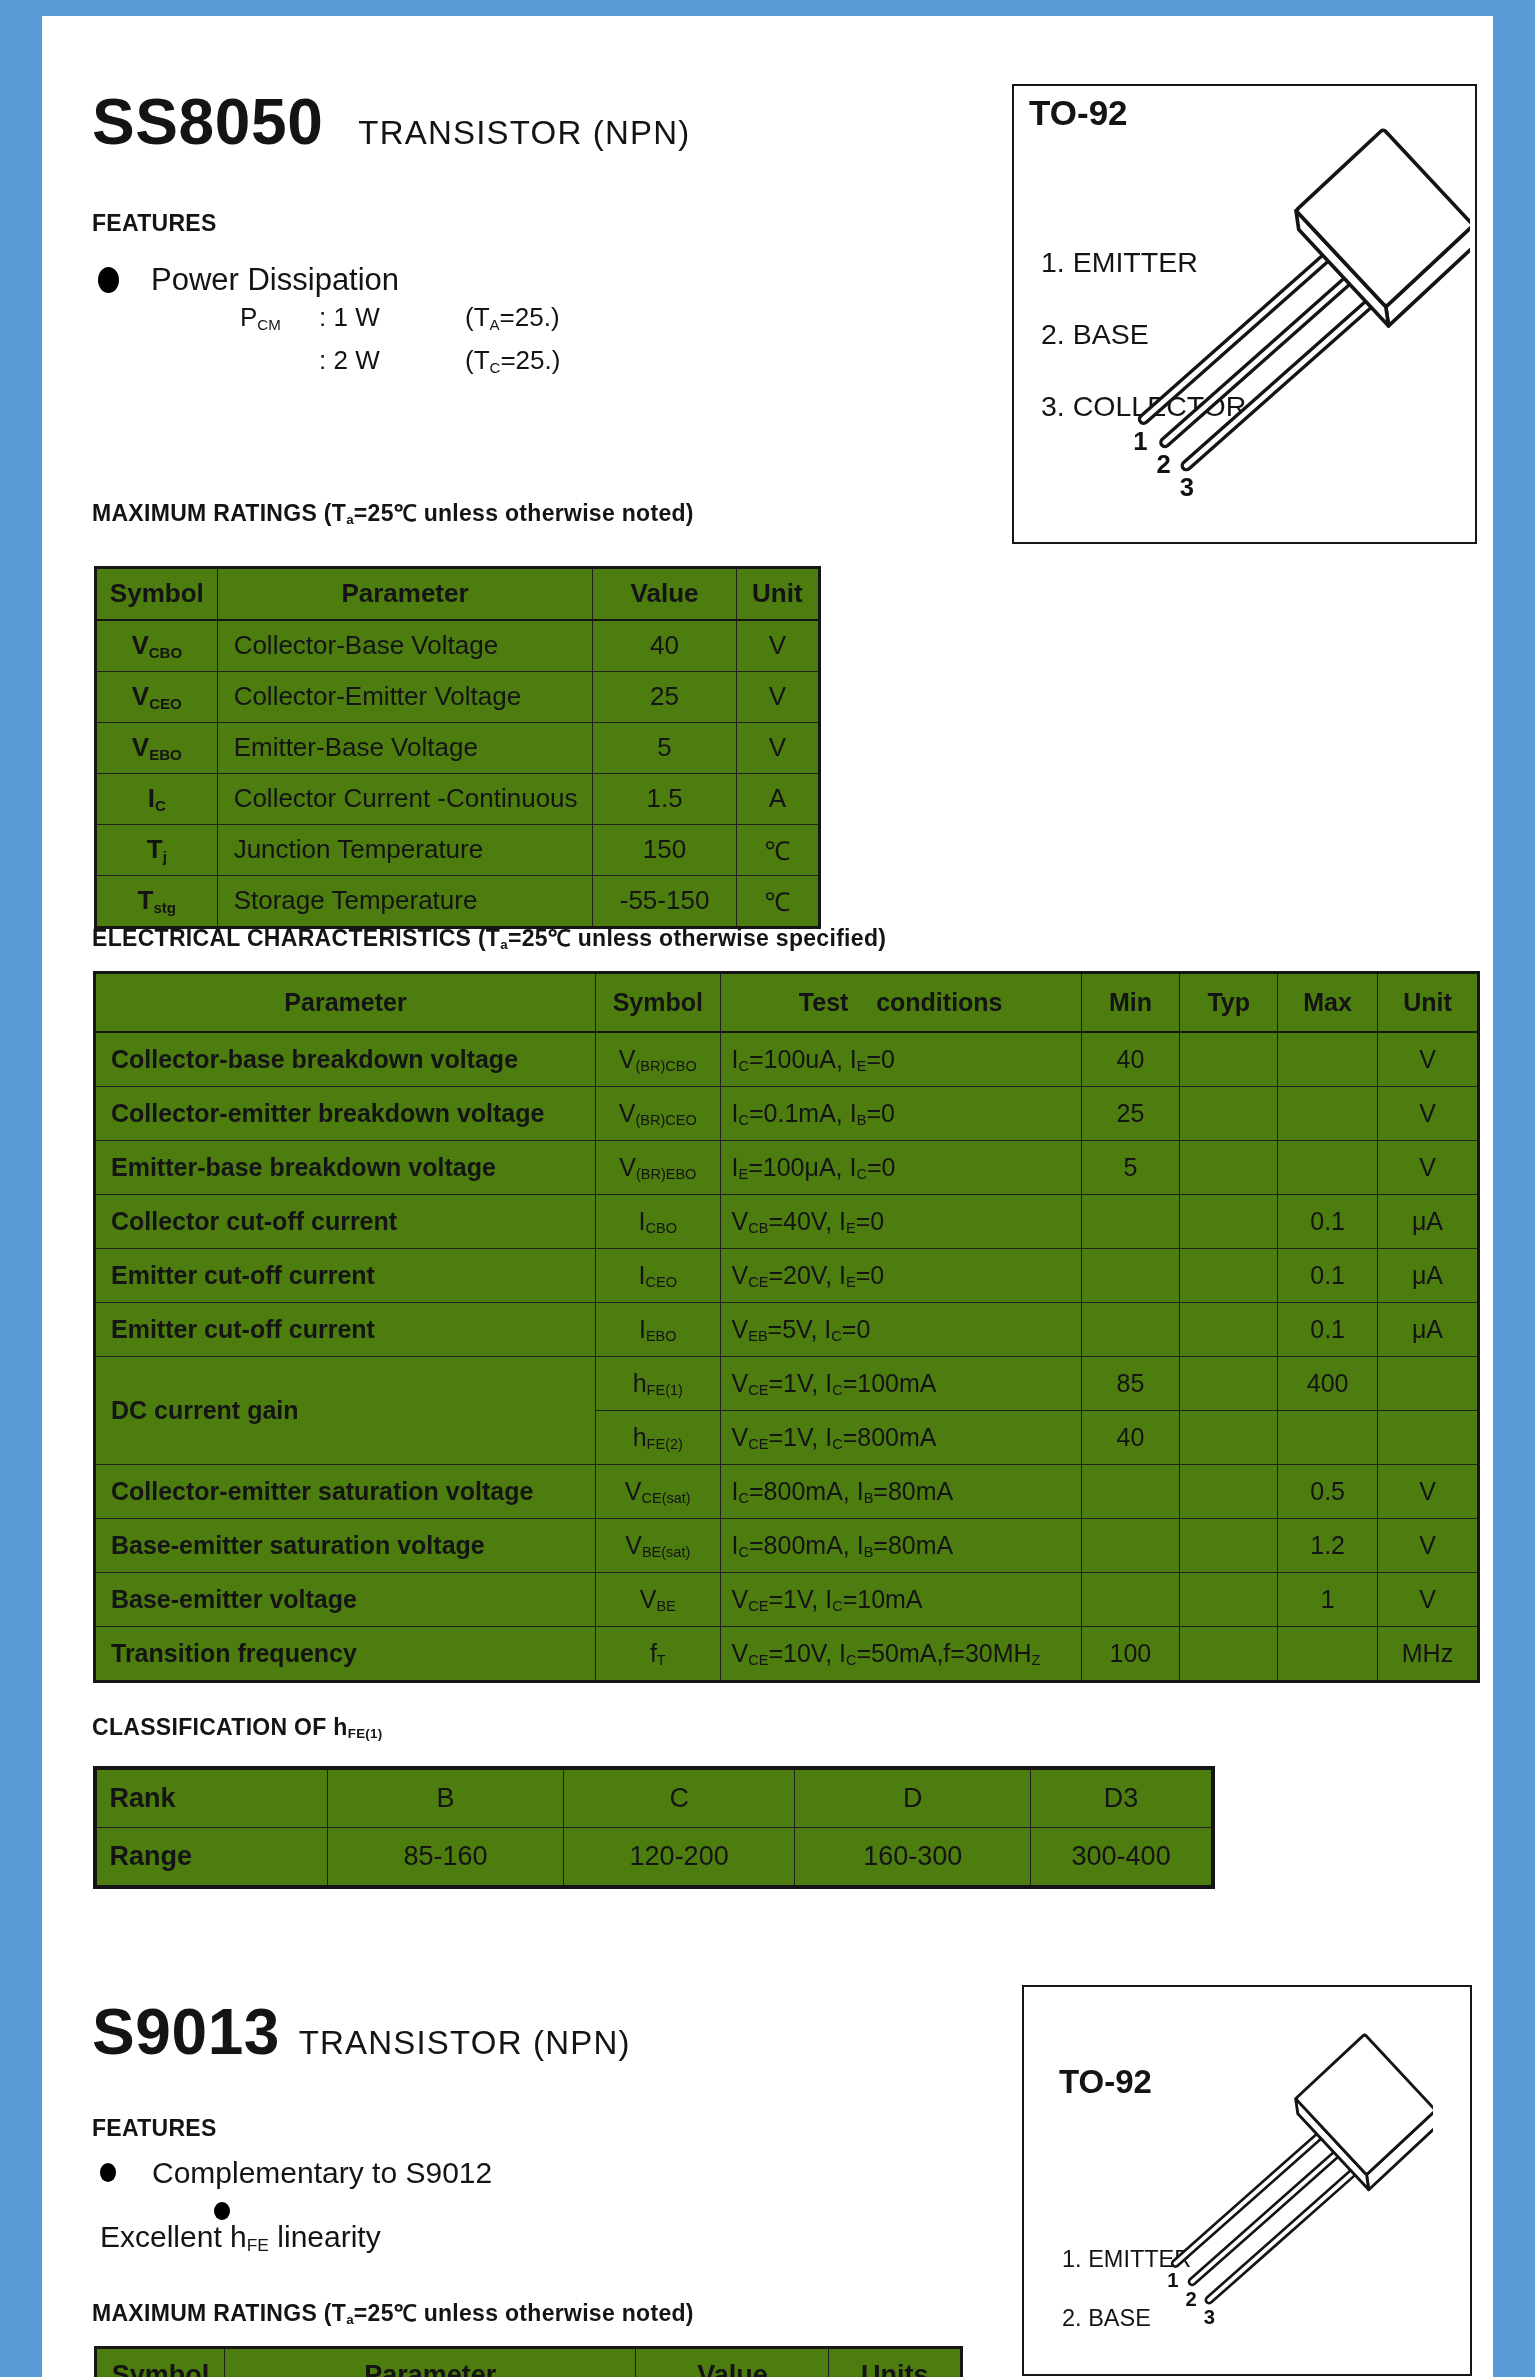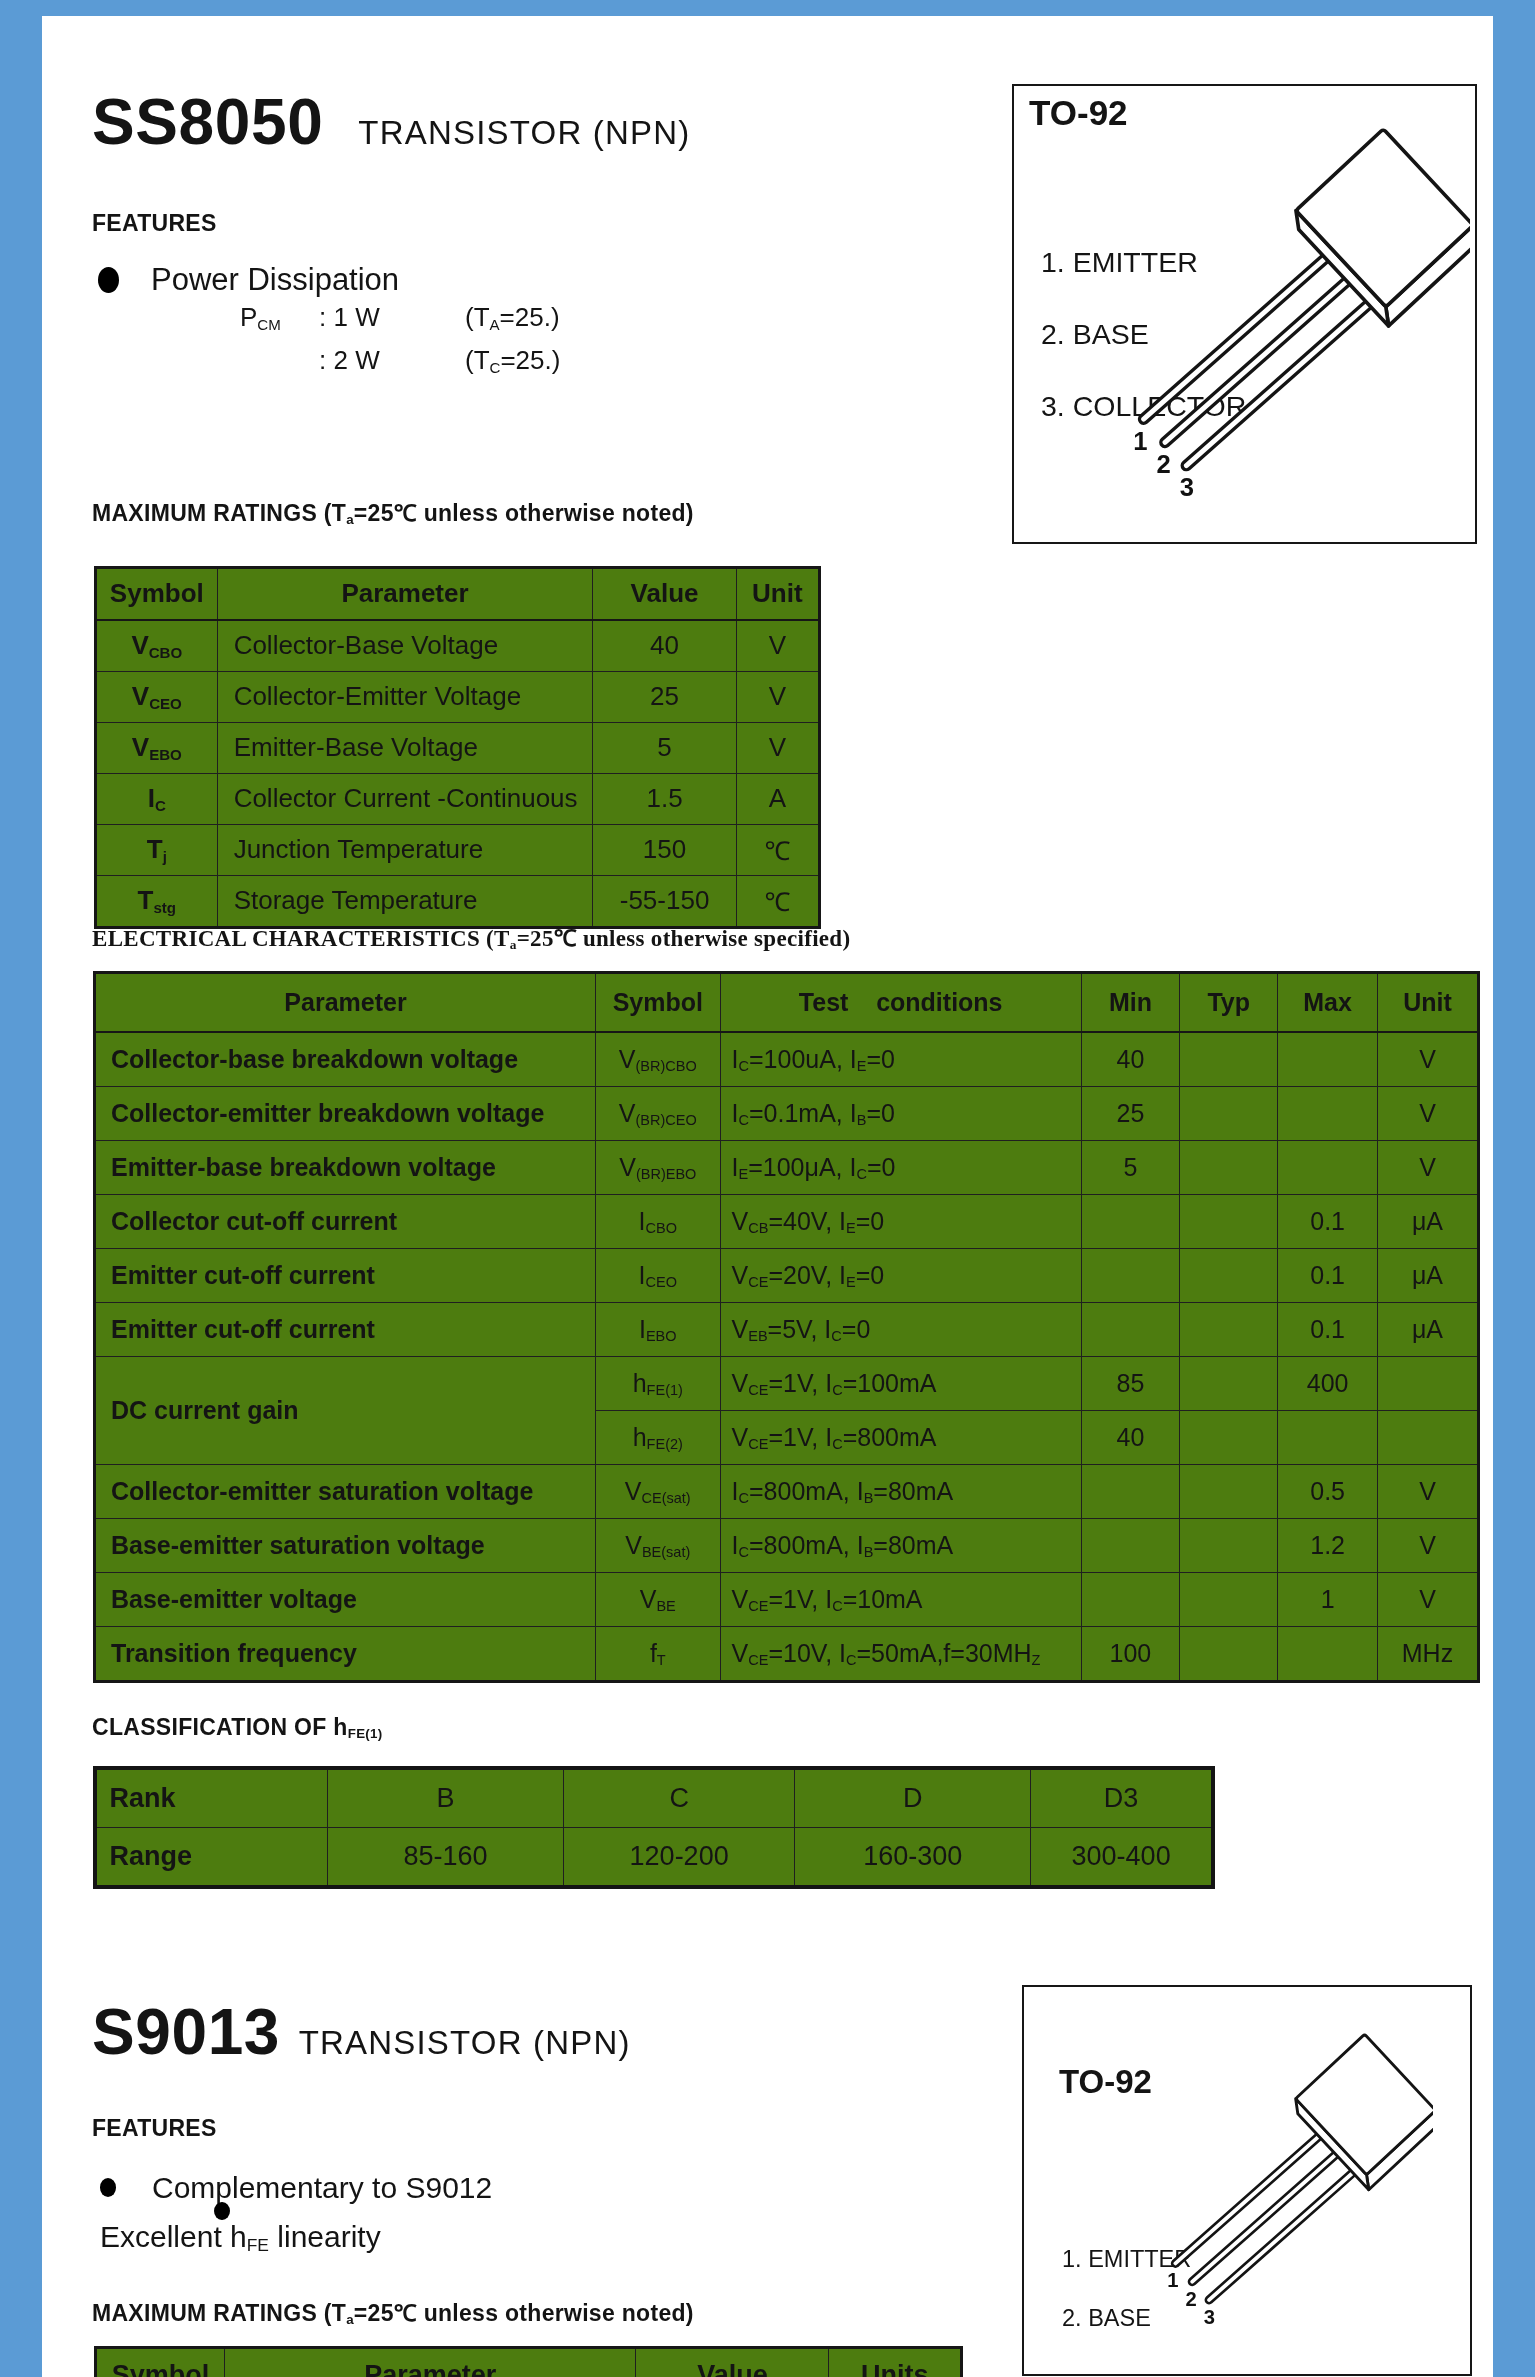"ELECTRICAL CHARACTERISTICS (Ta=25℃" div.abs { font-family: Liberation Serif, serif -> none }
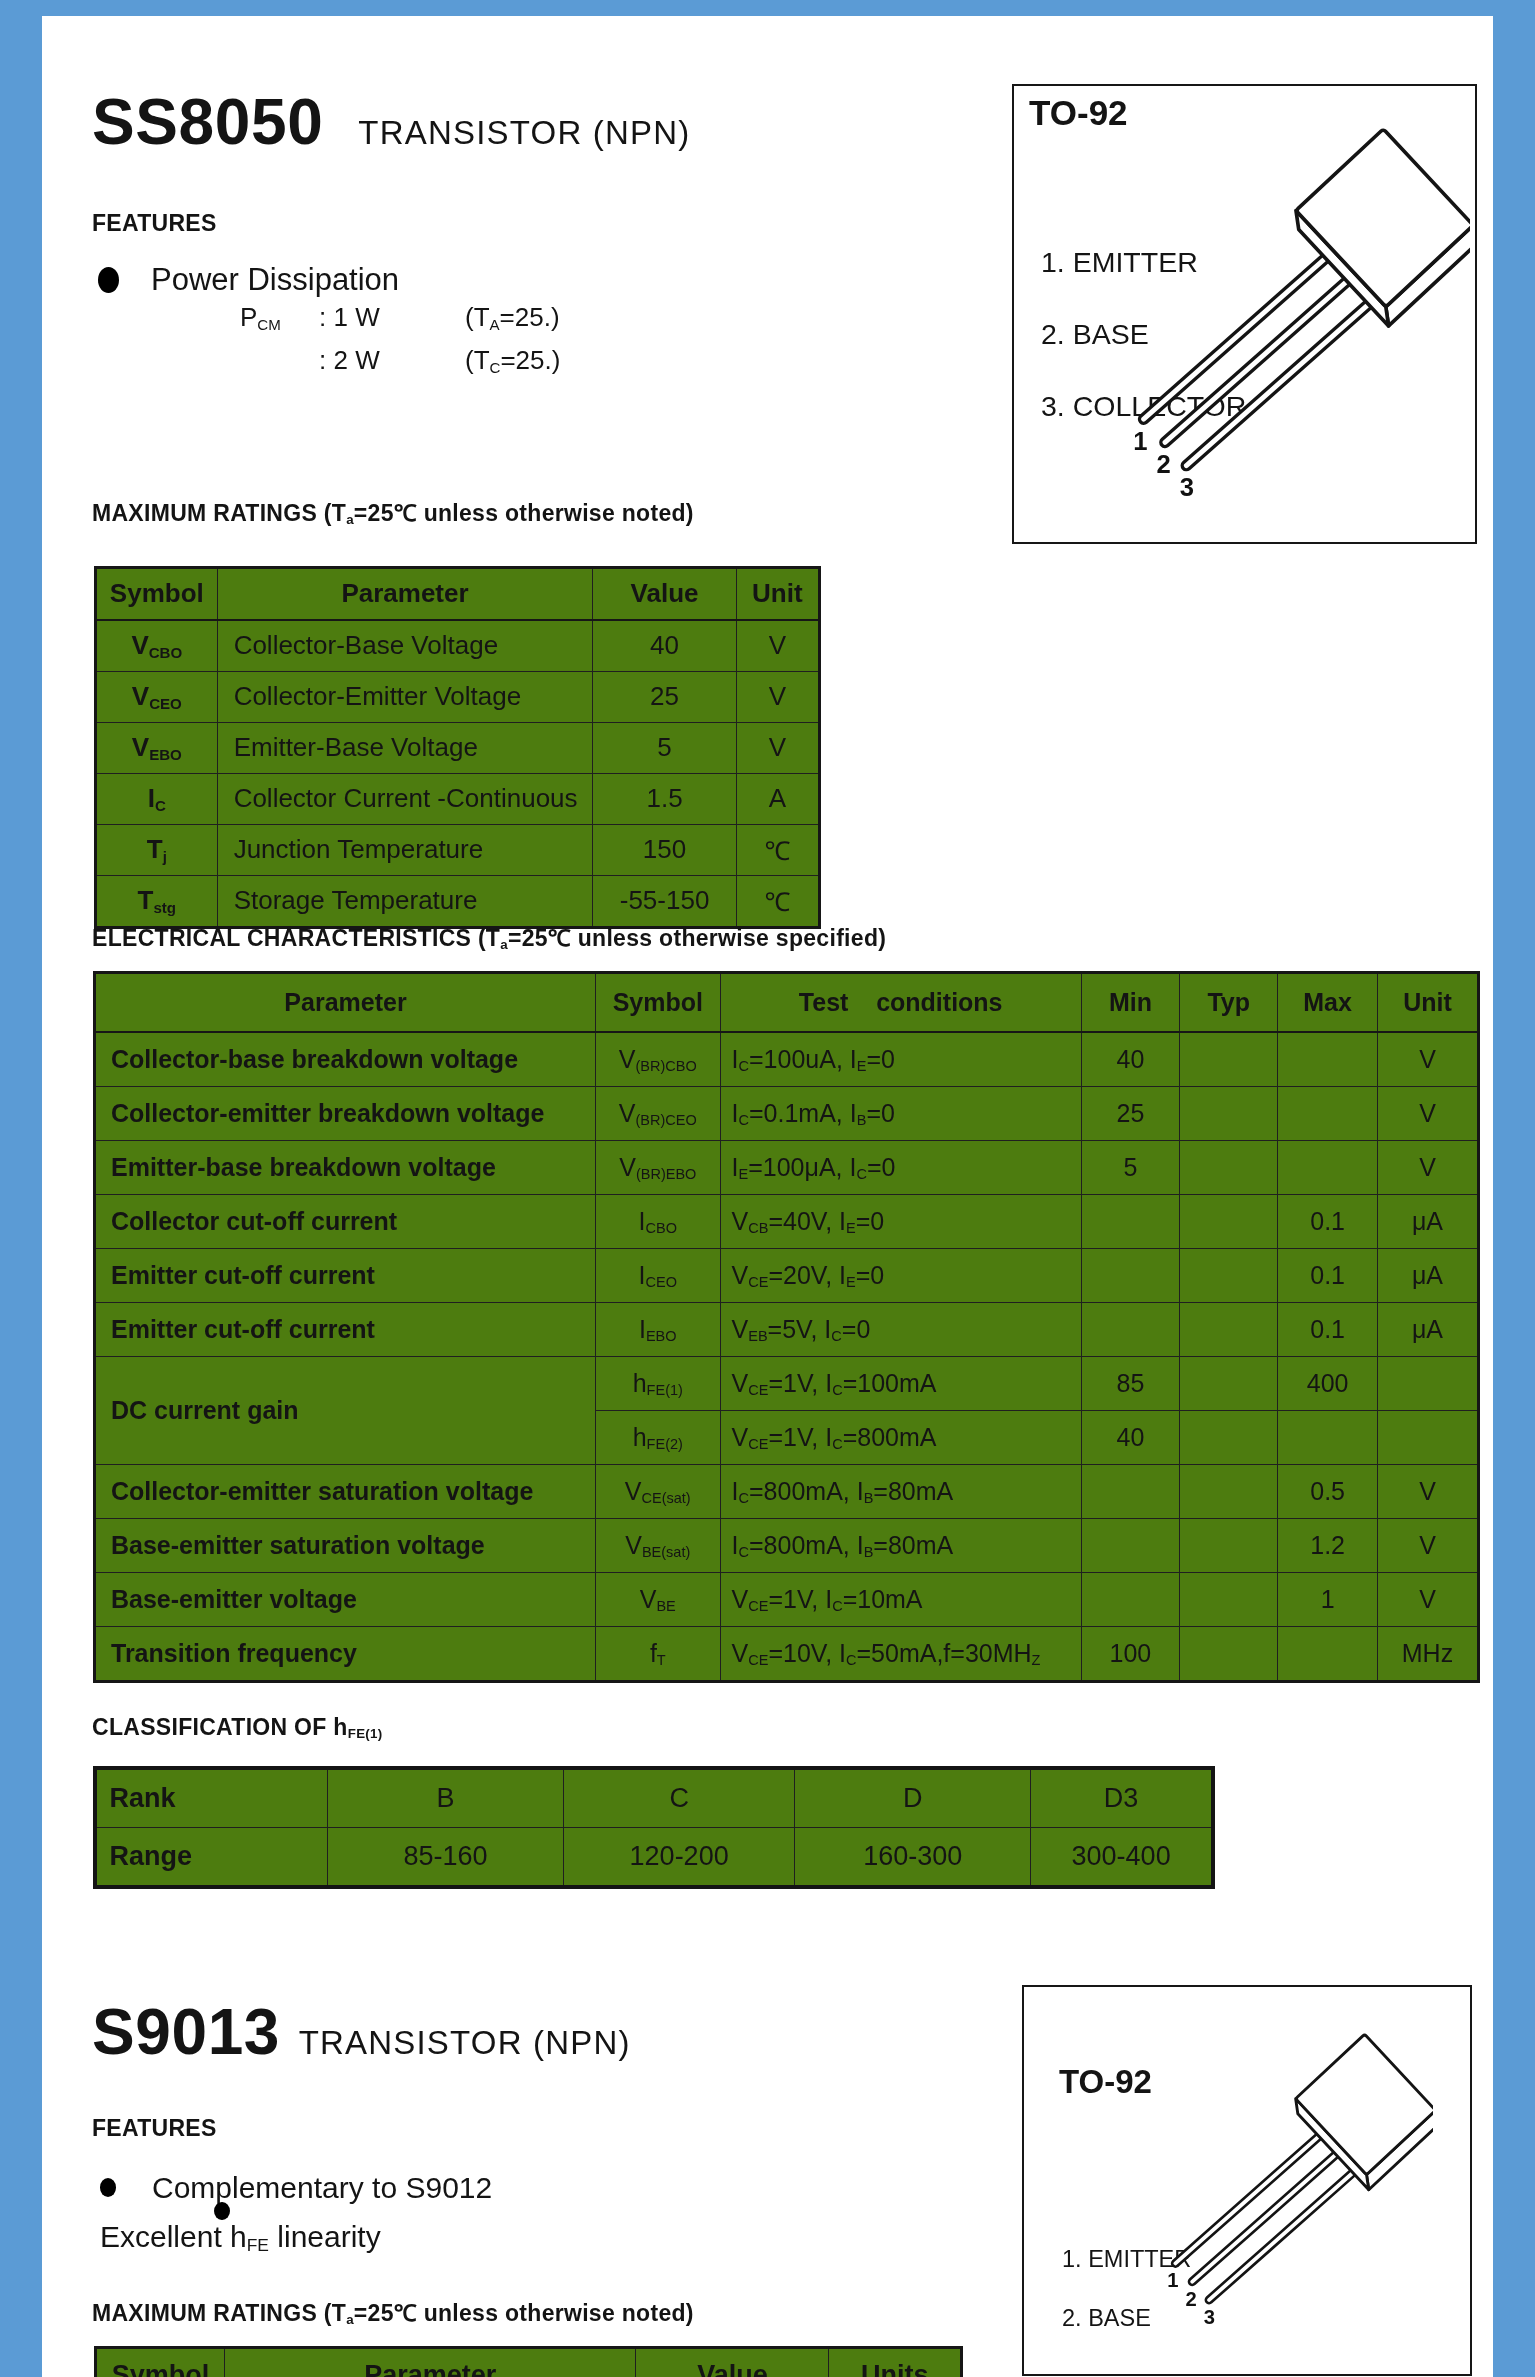"Complementary to S9012" div.abs { margin-top: 15px -> none }
